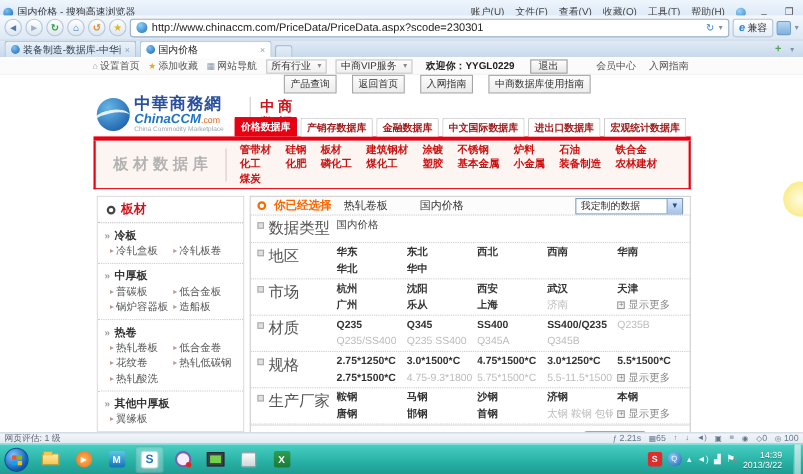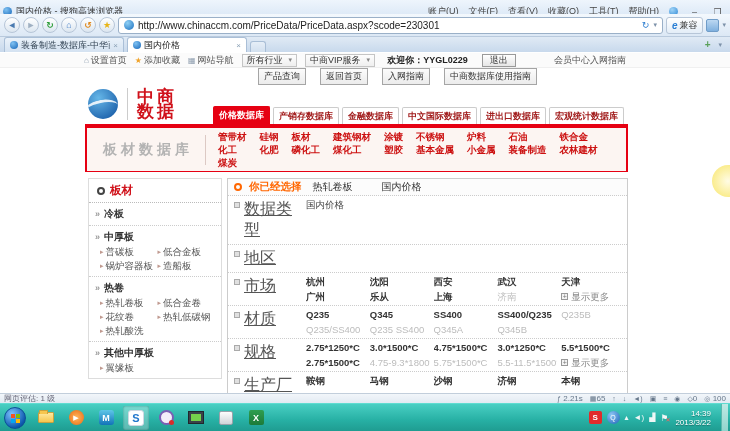"会员中心" .util-right { gap: none -> 12px }
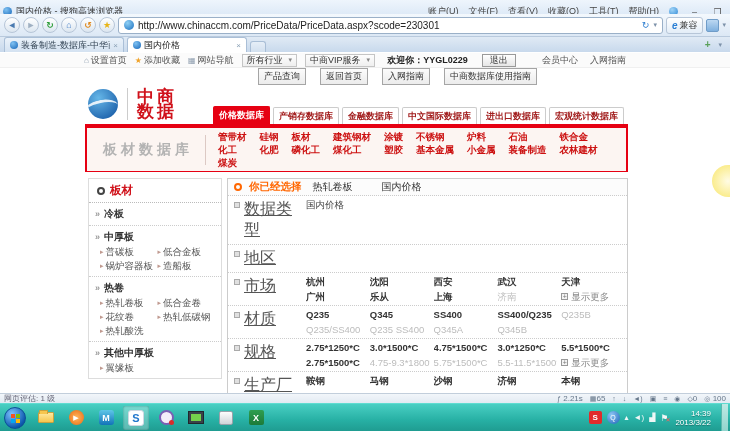"中華商務網" span.logo-text { html: none -> <span> <div>中華商務網</div> <div> <span>ChinaCCM</span> <span>.com</span> </div> <div>China Commodity Marketplace</div> </span> }
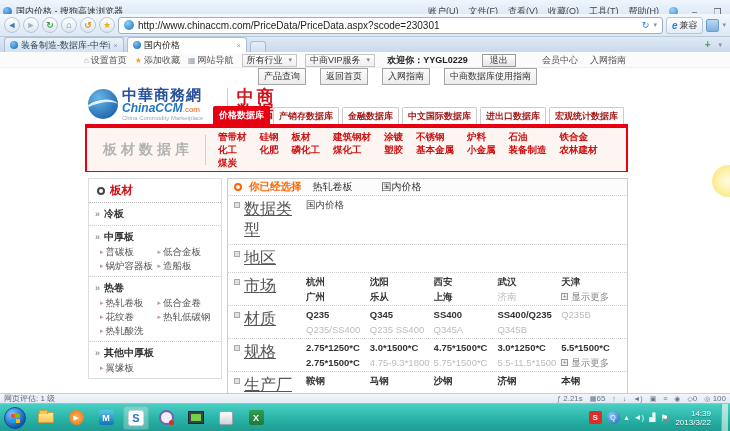"中商" .brand { font-size: 17px -> 13px }
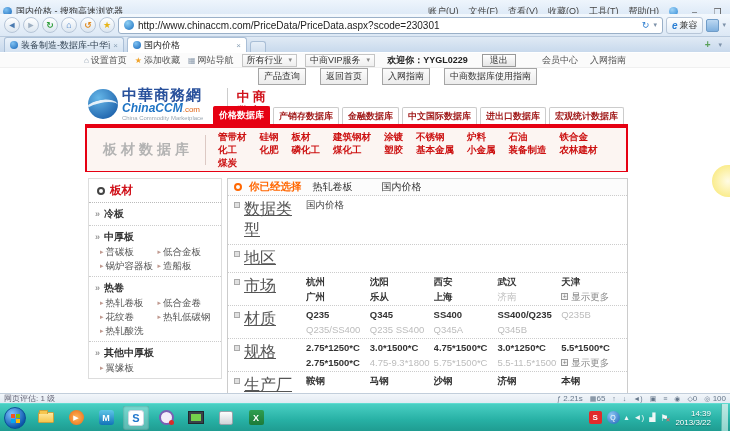"我定制的数据" span.mp-dropdown { html: none -> <span> <span>我定制的数据</span> <span>▼</span> </span> }
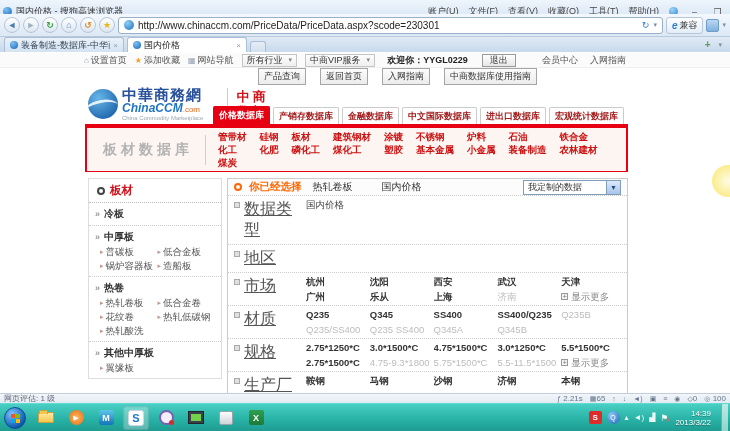"数据类型" .sel-label { font-size: 16px -> 14px; text-decoration: underline -> none }
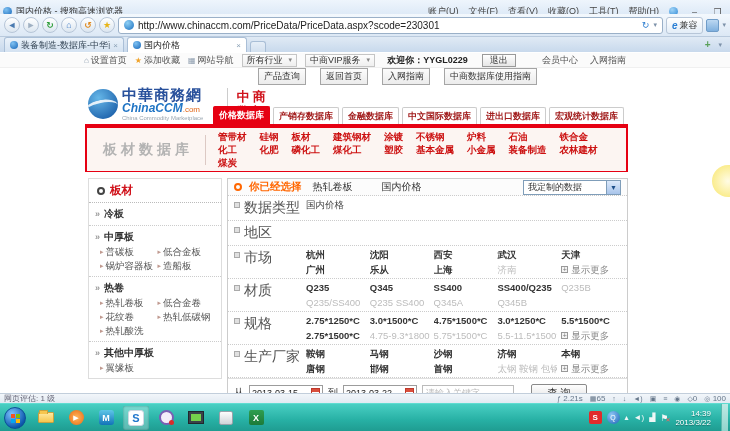"冷轧盒板" div.sb-items { html: none -> <div> <span> <span>▸</span> <span>冷轧盒板</span> </span> <span> <span>▸</span> <span>冷轧板卷</span> </span> </div> }
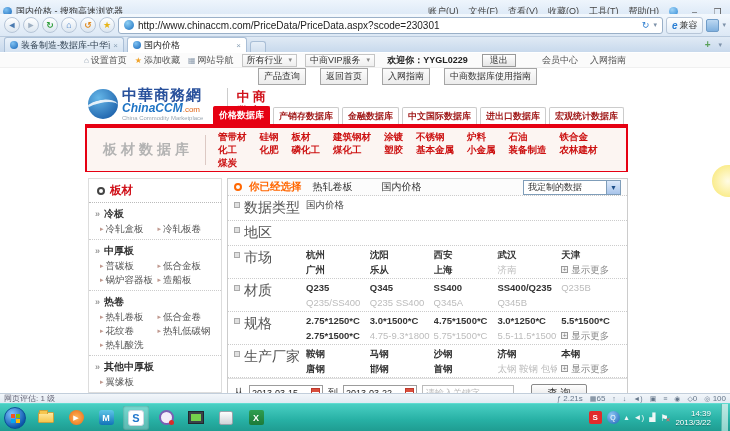"华东" div.sel-cells { html: none -> <div> <span>华东</span> <span>东北</span> <span>西北</span> <span>西南</span> <span>华南</span> <span>华北</span> <span>华中</span> </div> }
